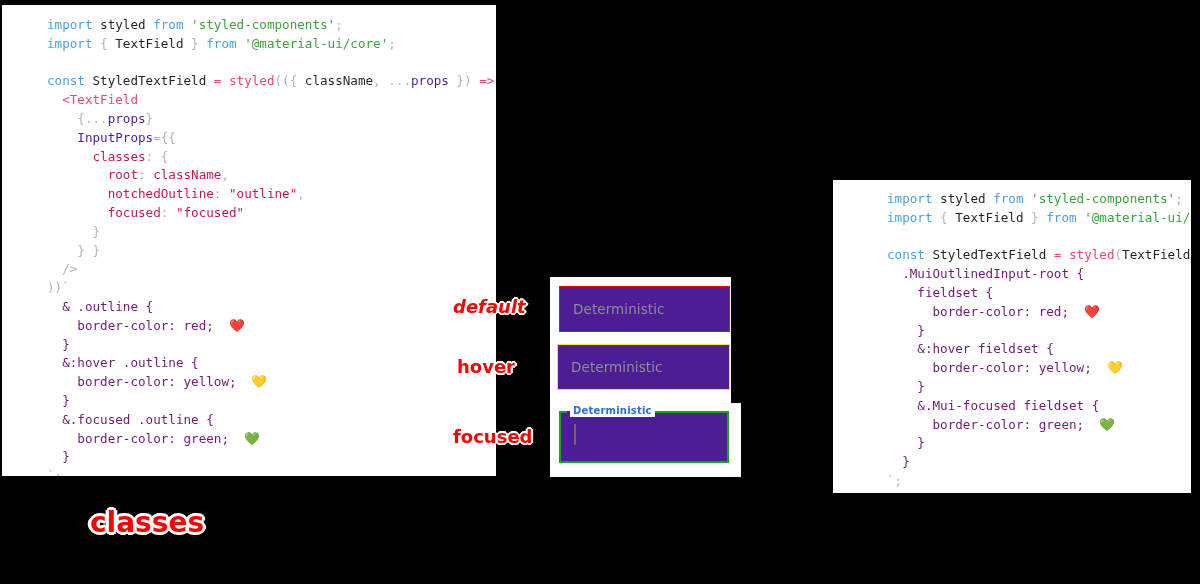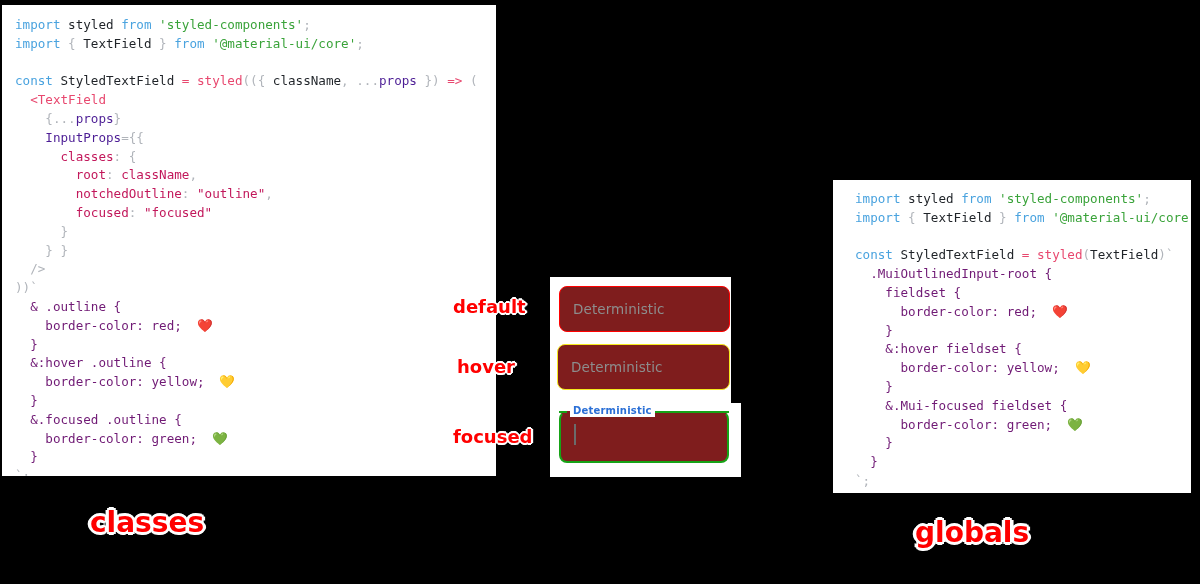"import styled from 'styled-components';" .code-panel { padding-left: none -> 32px }
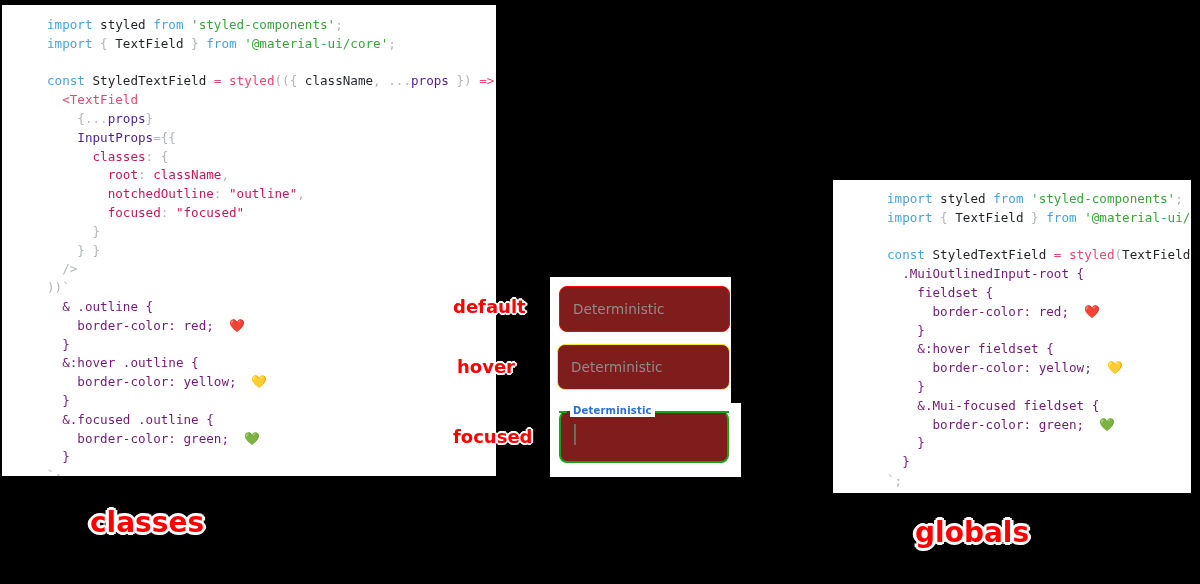"default" #annot-default { font-style: none -> italic }
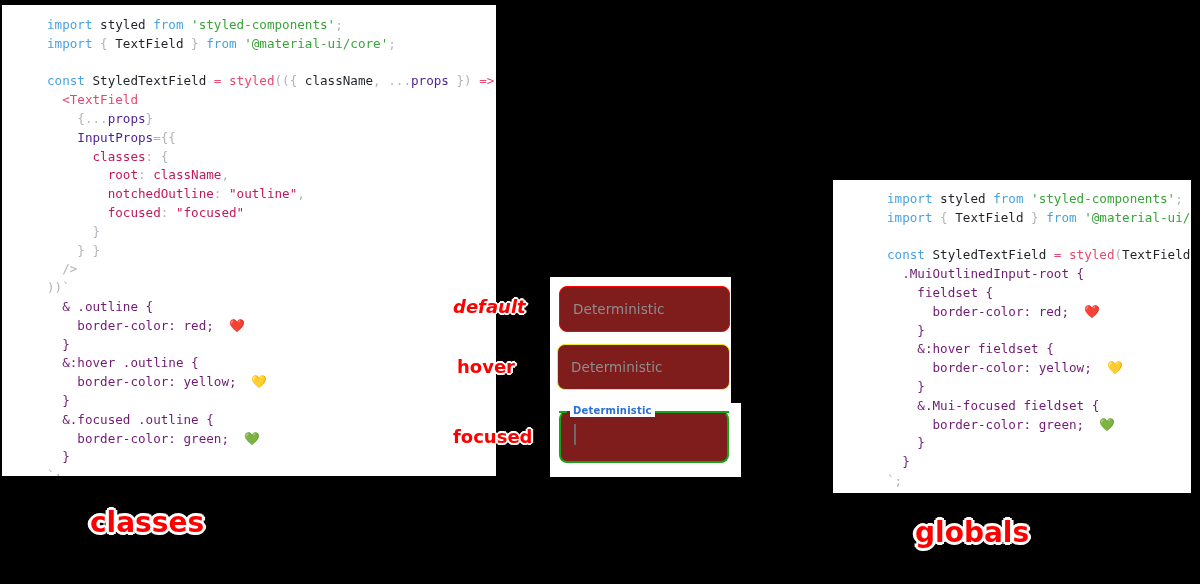"Deterministic" .field { background: #7f1d1d -> #4c1d95; border-radius: 8px -> 0 }
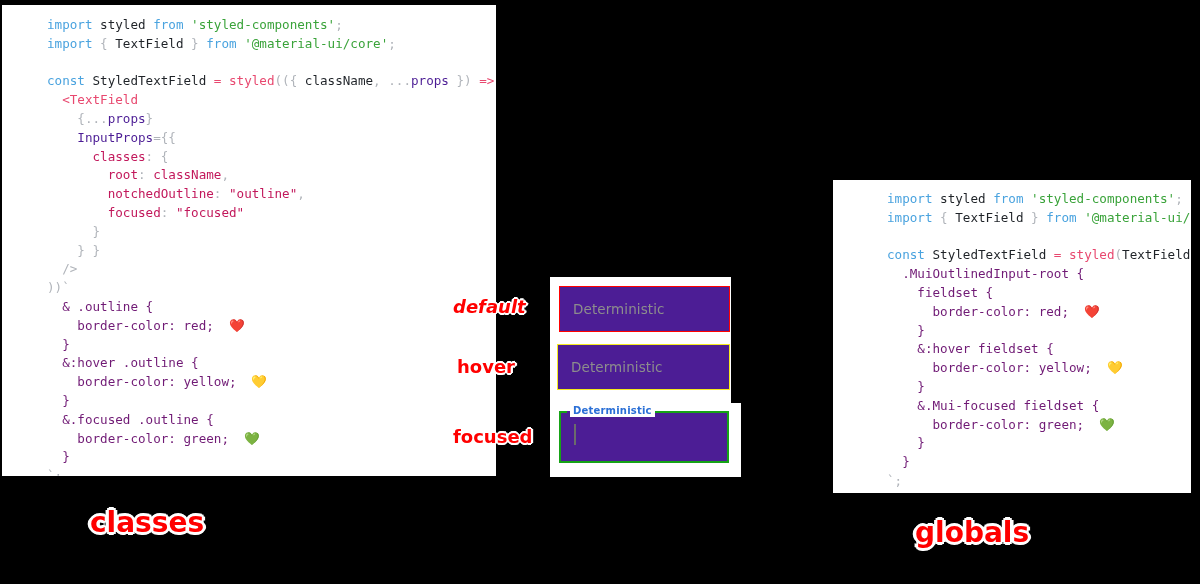"globals" div.big-title { html: <div>globals</div> -> none }
